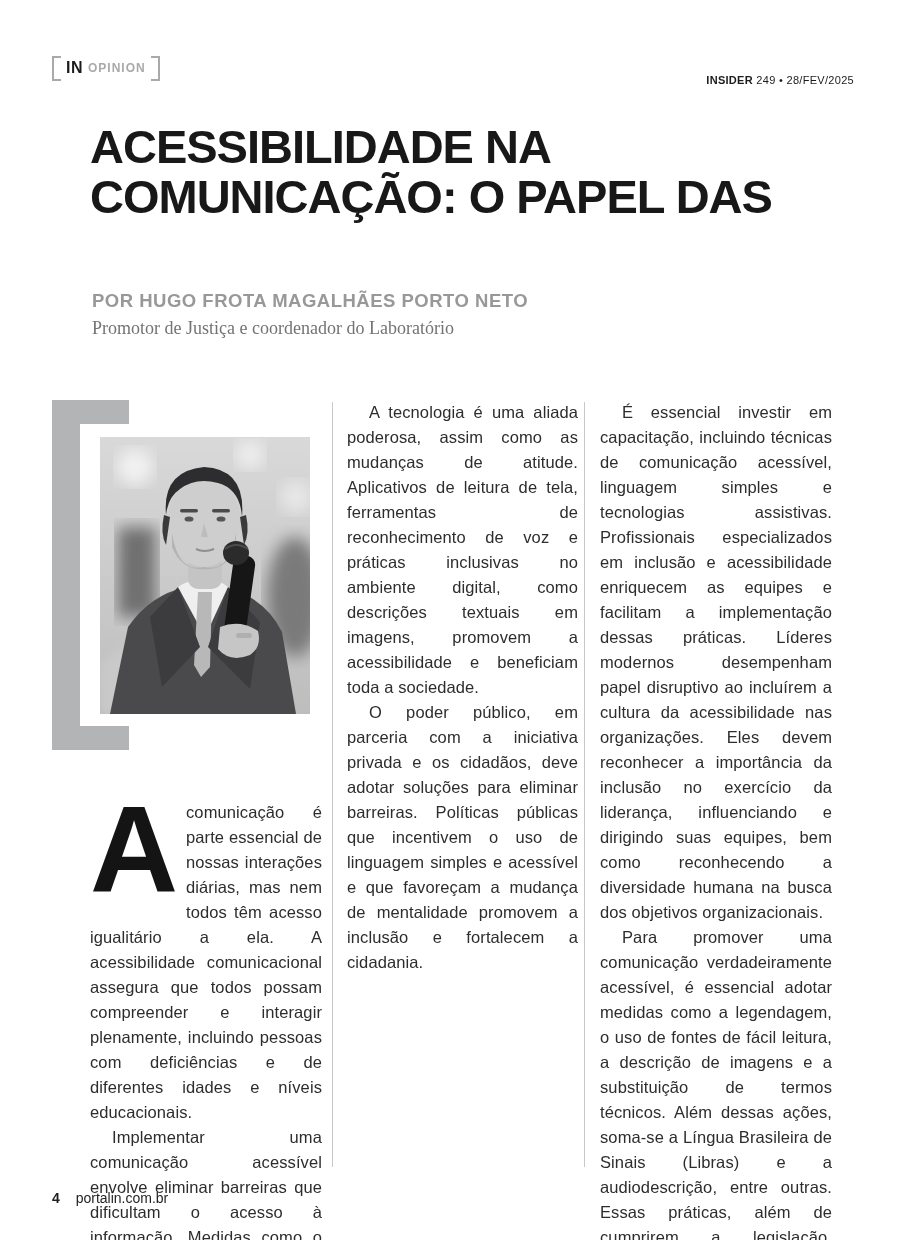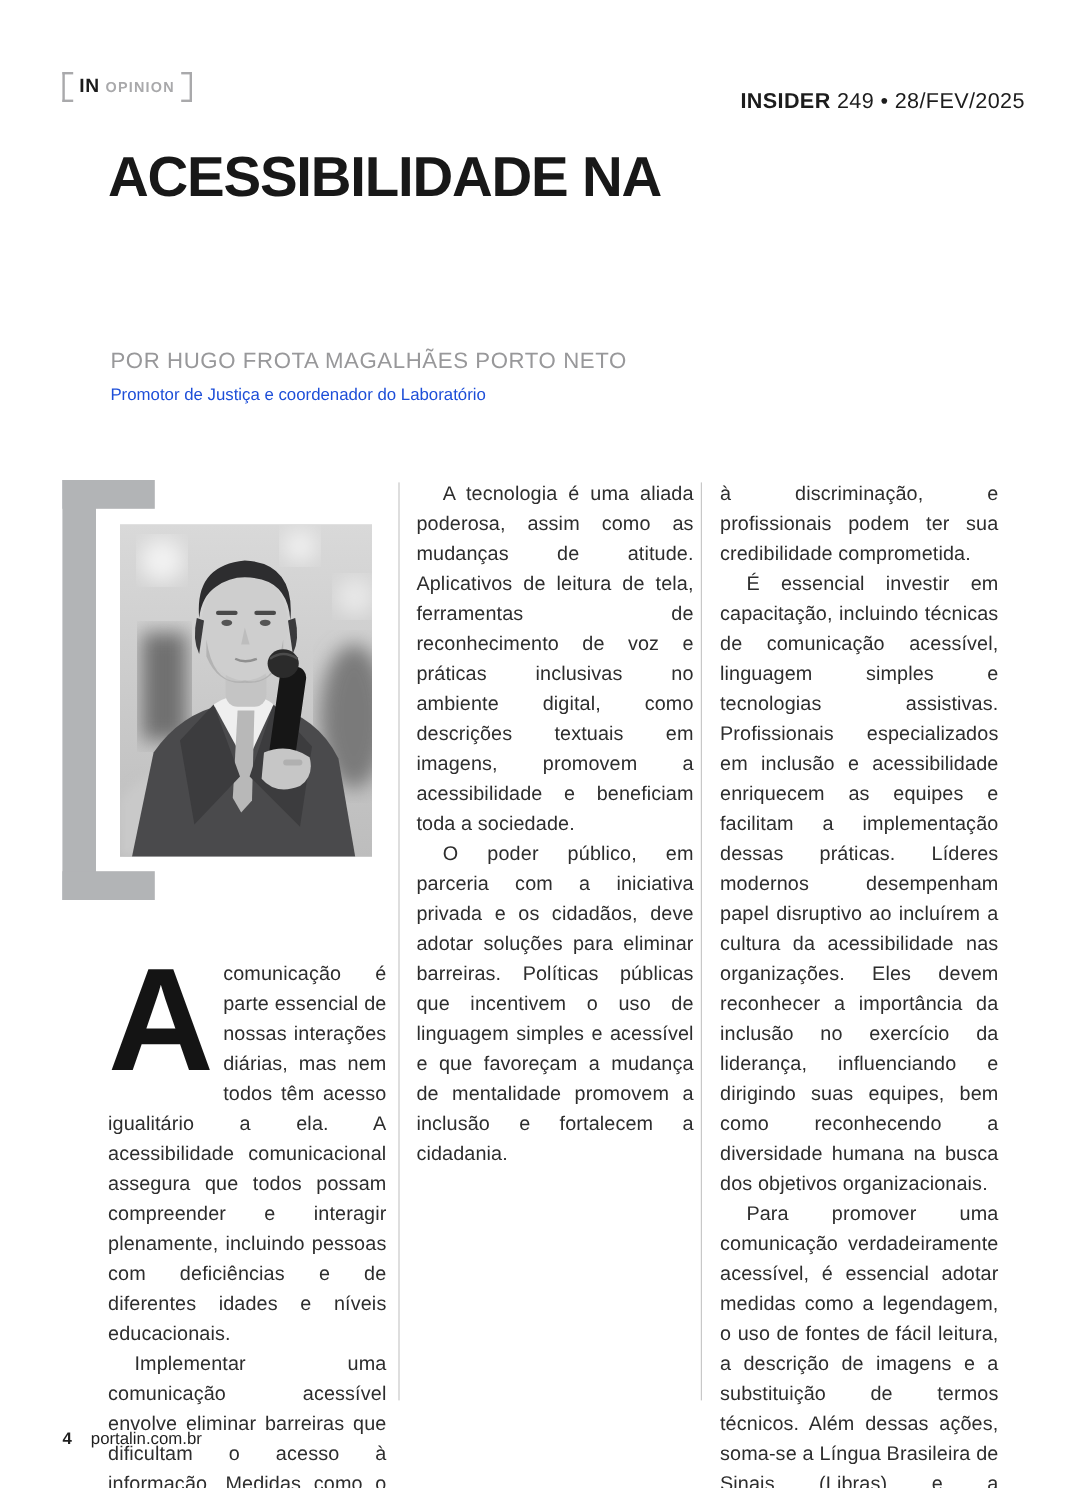"INSIDER 249 • 28/FEV/2025" .issue { font-size: 18px -> 11px }
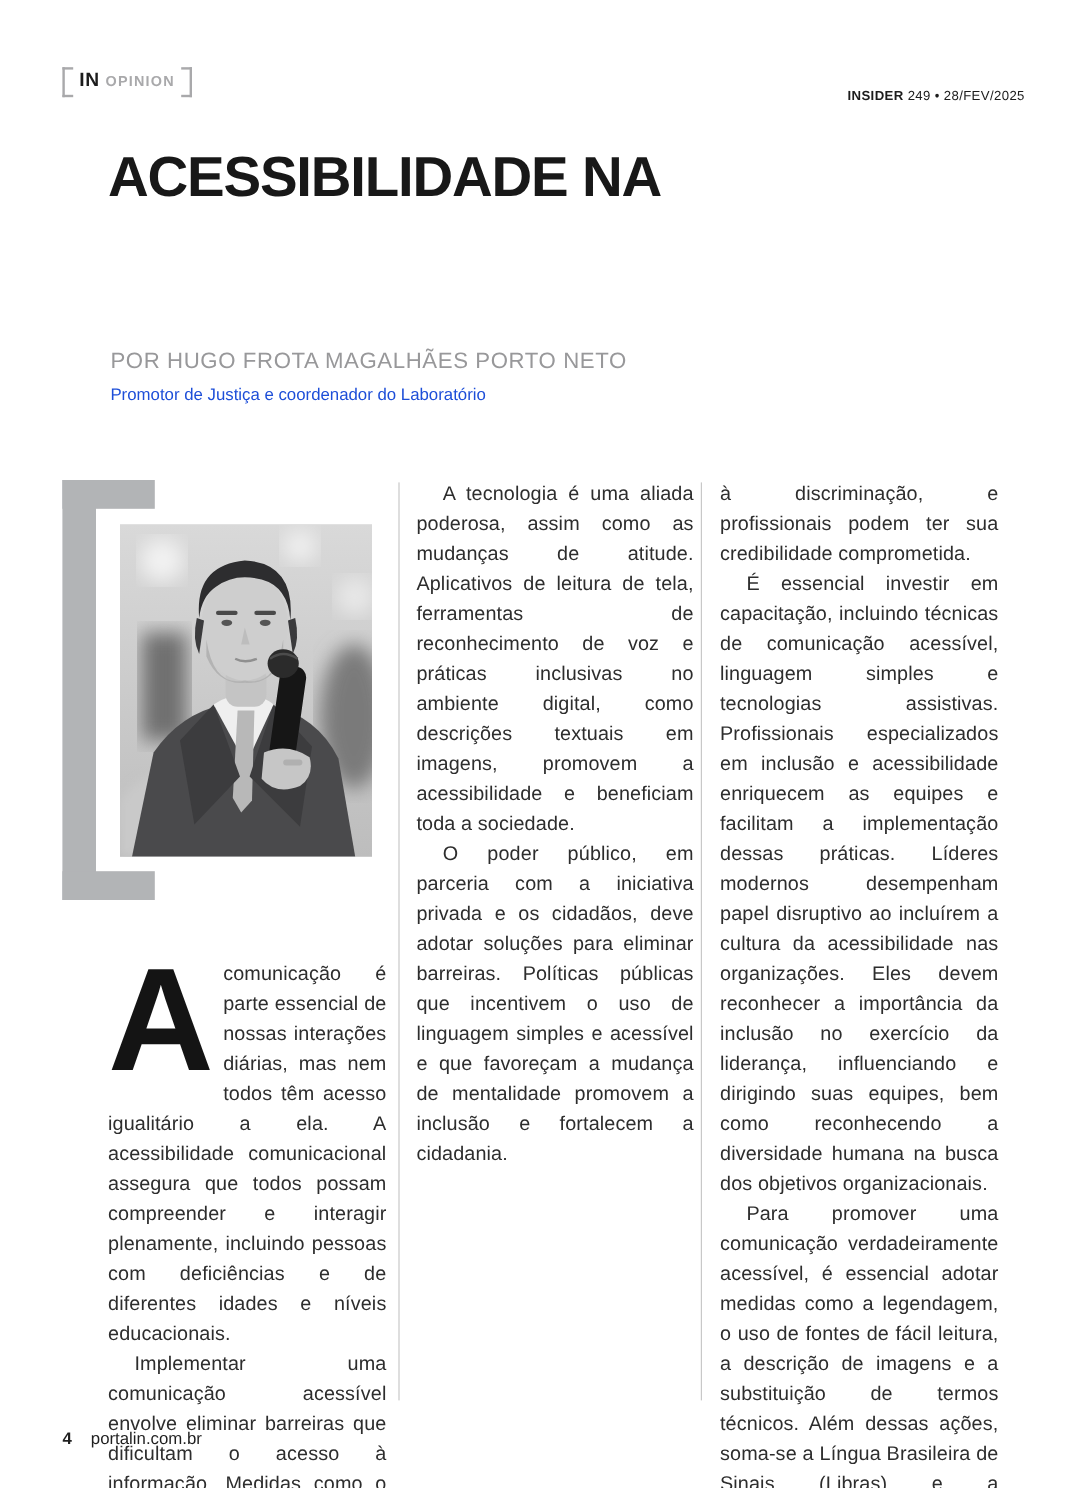"COMUNICAÇÃO: O PAPEL DAS" span { html: none -> <span>COMUNICAÇÃO: O PAPEL DAS</span> }
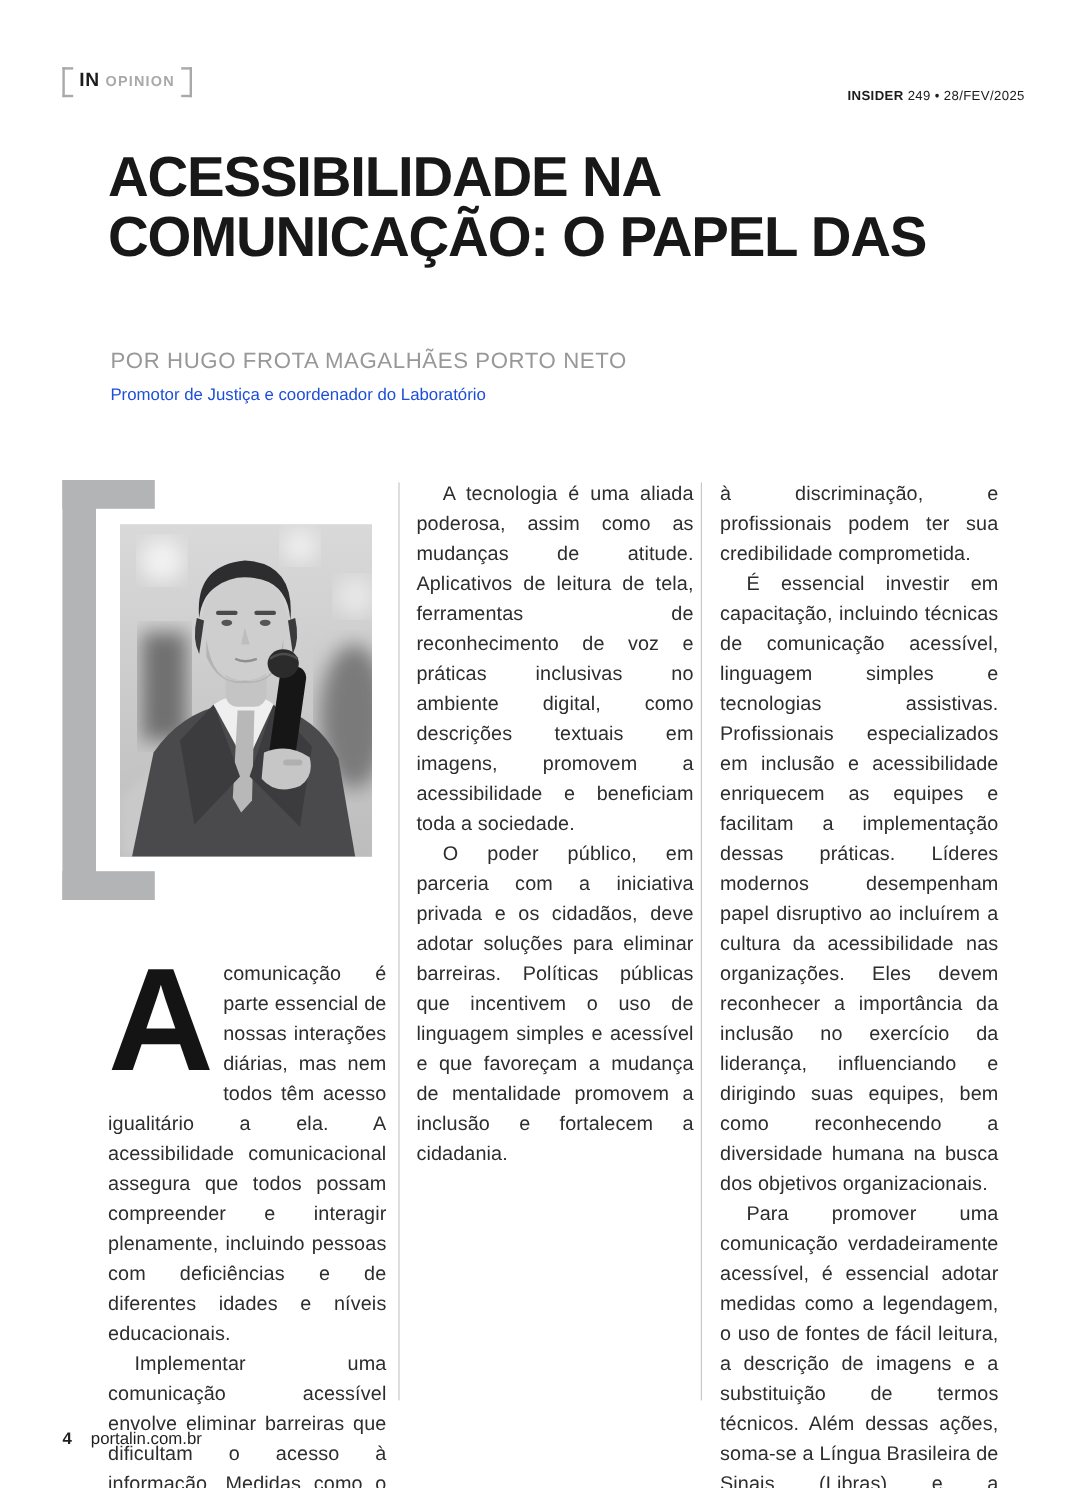"POR HUGO FROTA MAGALHÃES PORTO" .byline { font-weight: 400 -> 700 }
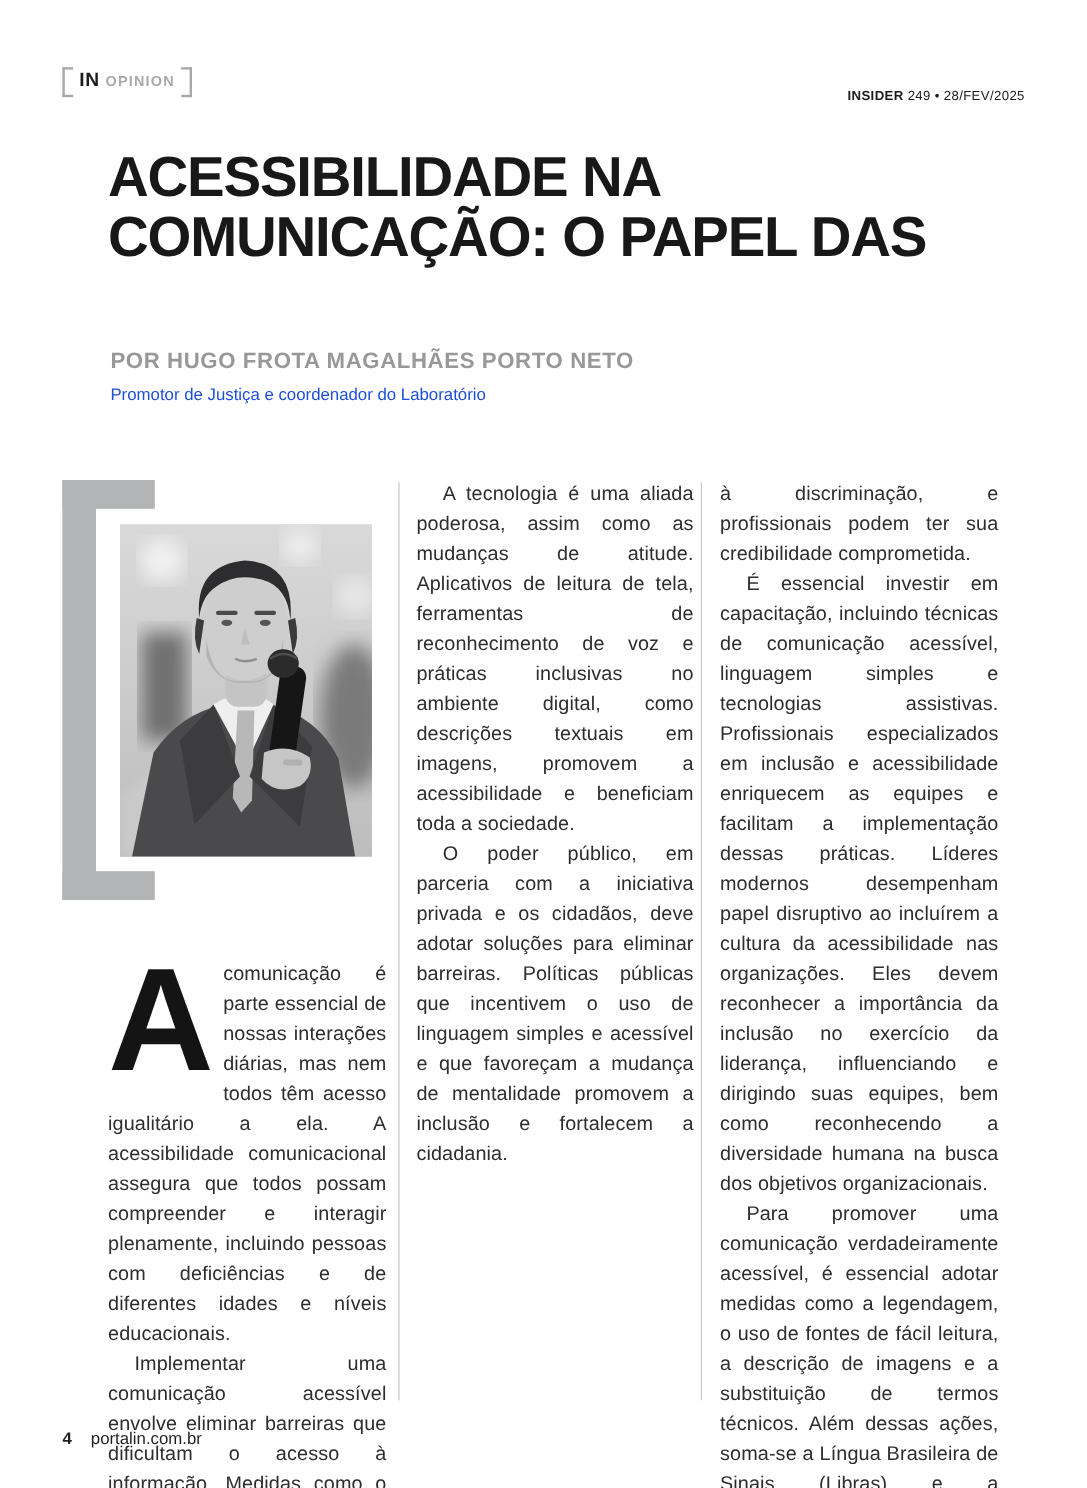"Promotor de Justiça e coordenador" .bio { color: #1d4ed8 -> #737373; font-family: none -> Liberation Serif, serif; font-size: 14px -> 18px }
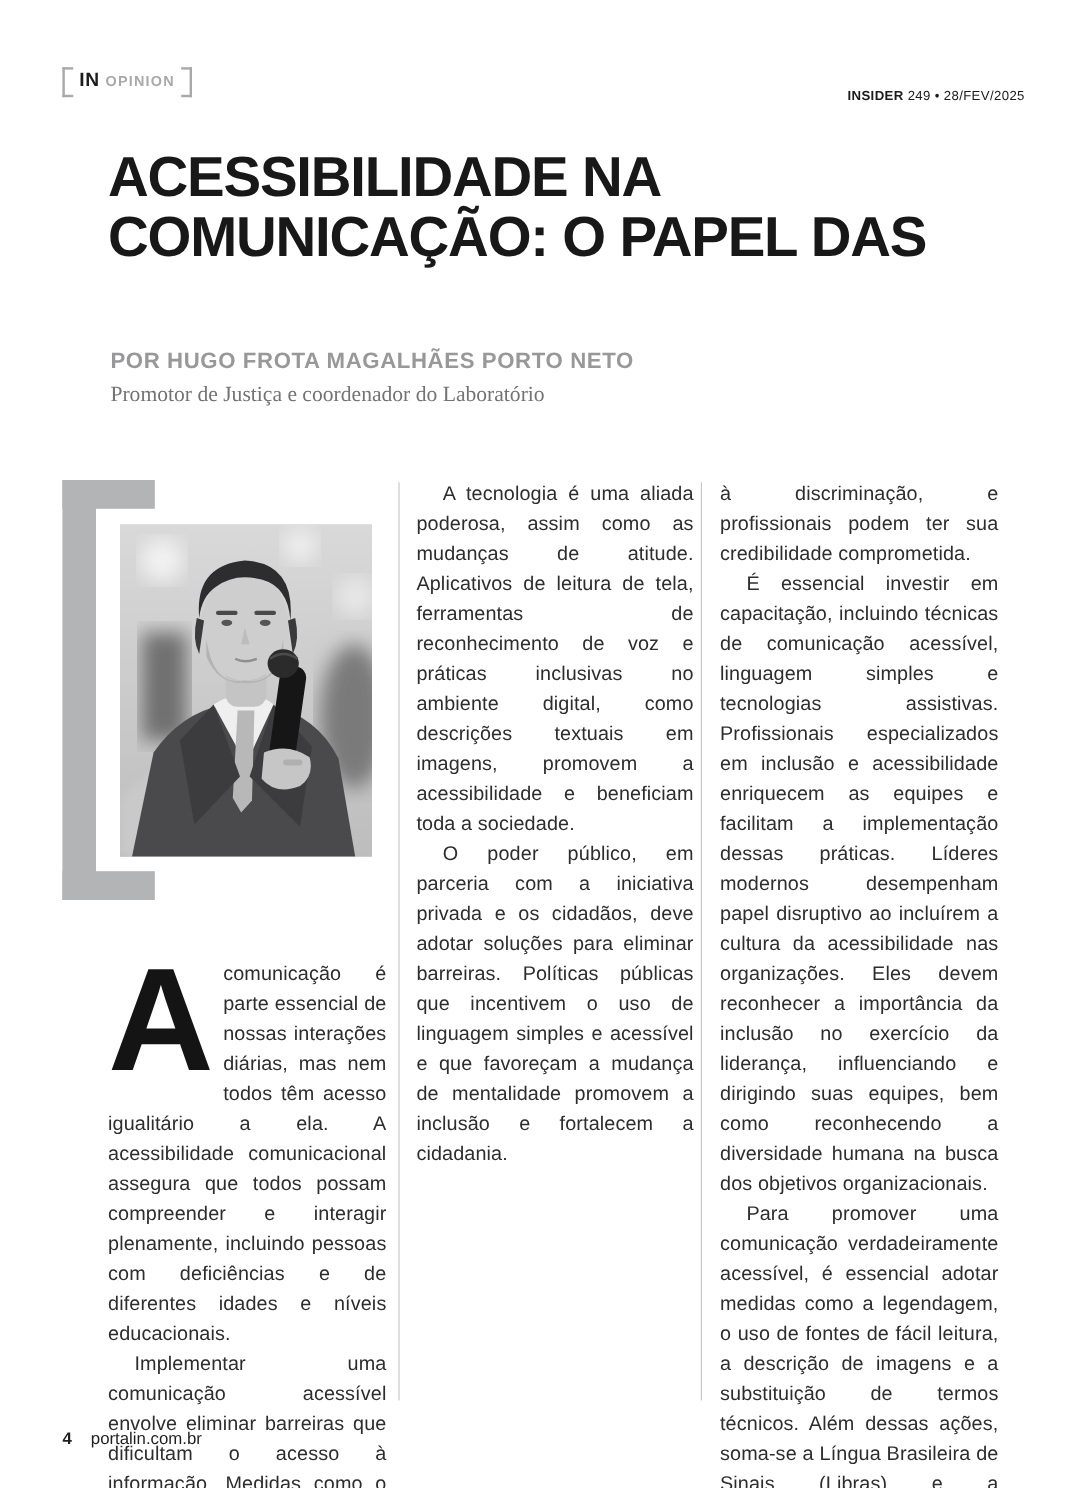"à discriminação, e profissionais podem" p { html: <p>à discriminação, e profissionais podem ter sua credibilidade comprometida.</p> -> none }
